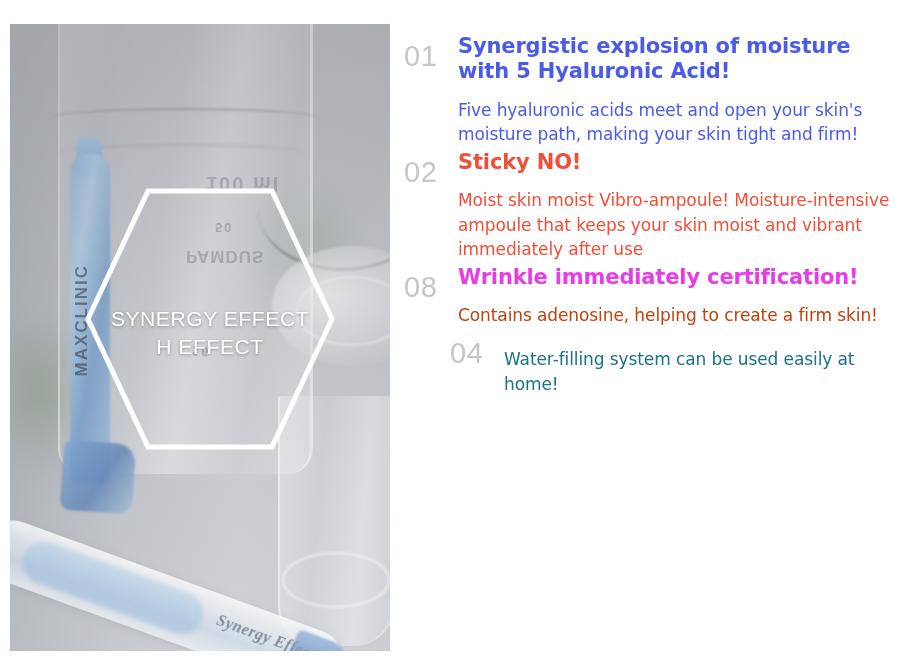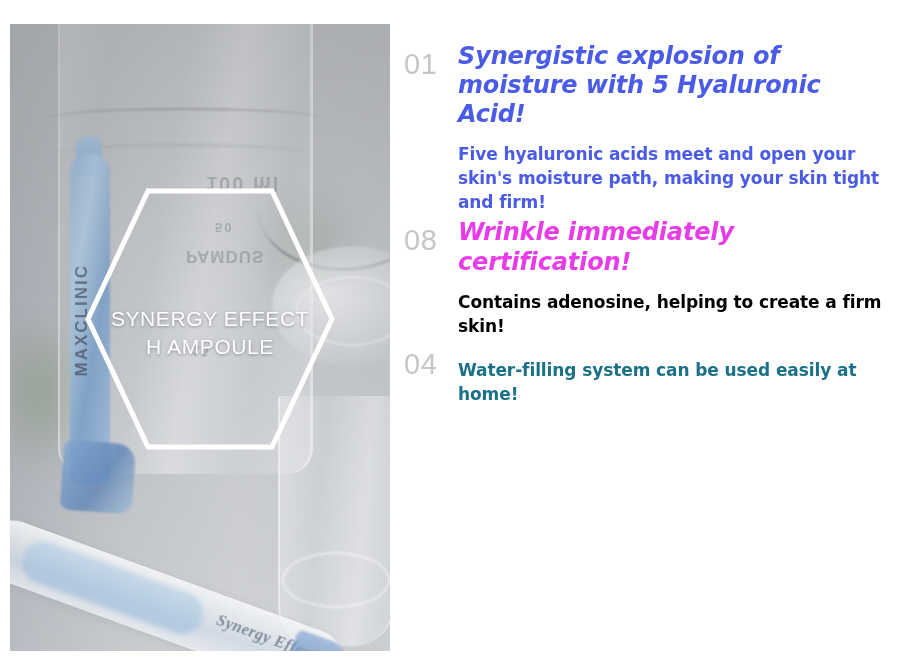"01" .f1 { margin-top: 12px -> 4px }
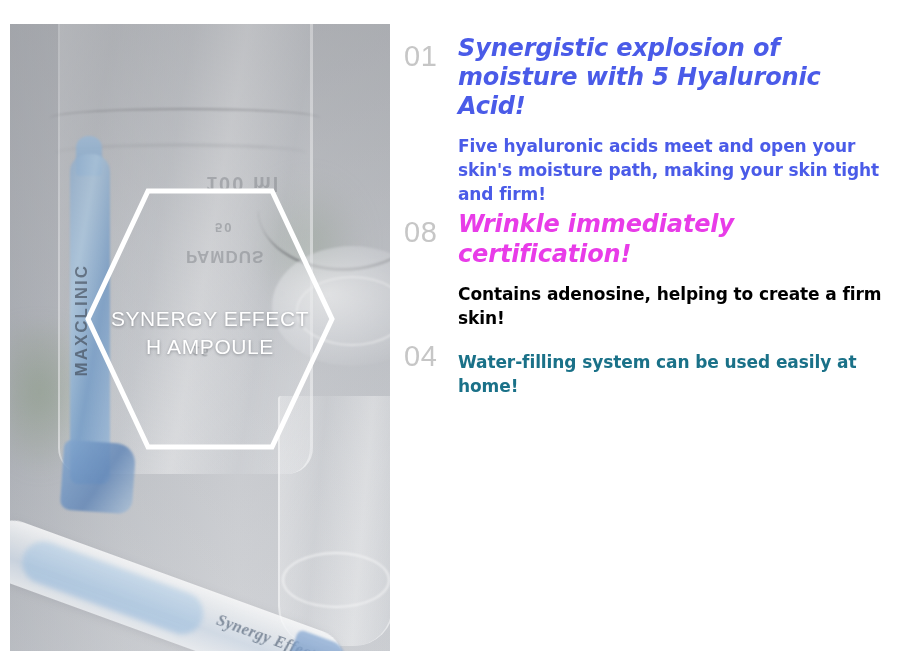"Synergistic explosion of moisture with" .feat-title { font-size: 24px -> 21px; font-style: italic -> none }
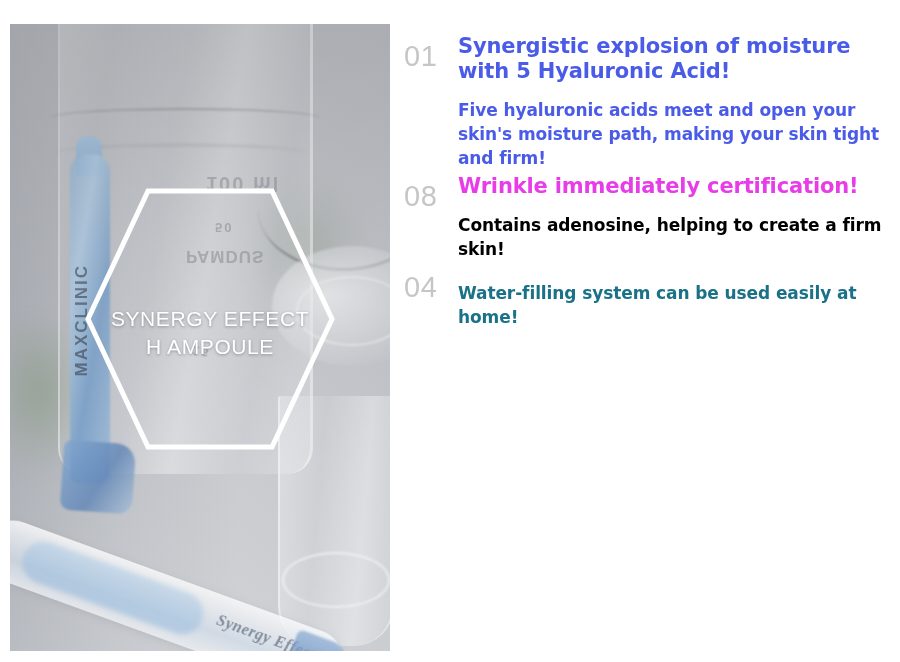"Five hyaluronic acids meet and" .feat-desc { font-weight: 700 -> 400 }
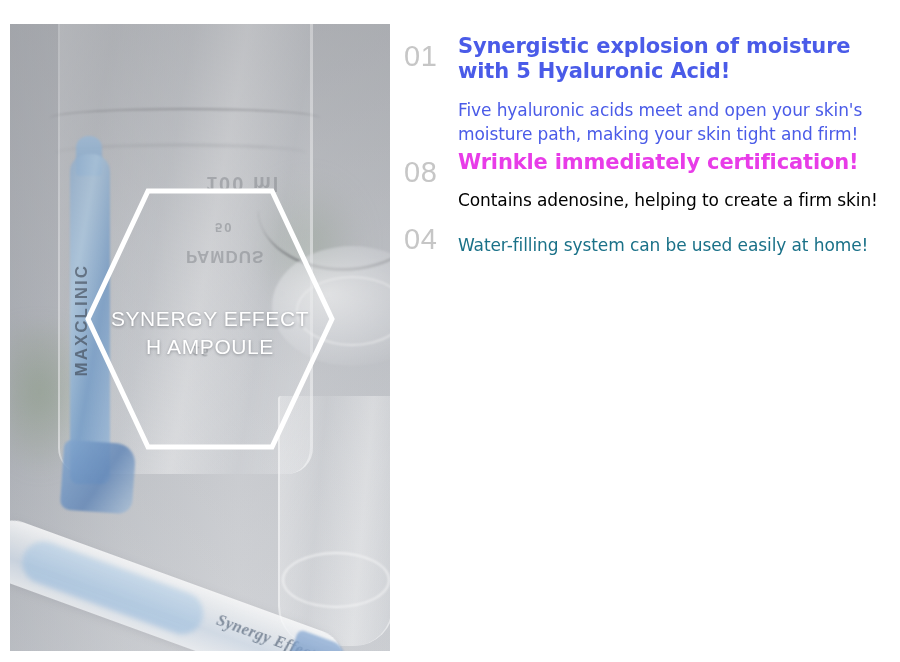"02" div.feature { html: none -> <div> <div>02</div> <div> <p>Sticky NO!</p> <p>Moist skin moist Vibro-ampoule! Moisture-intensive ampoule that keeps your skin moist and vibrant immediately after use</p> </div> </div> }
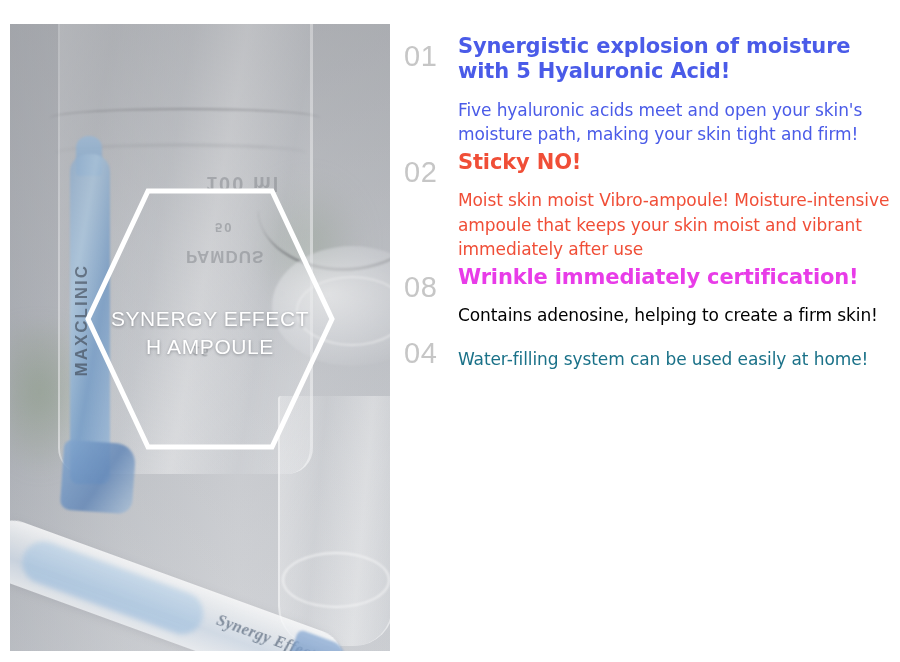"Contains adenosine, helping to create" p.feat-desc { color: #000000 -> #c2410c }
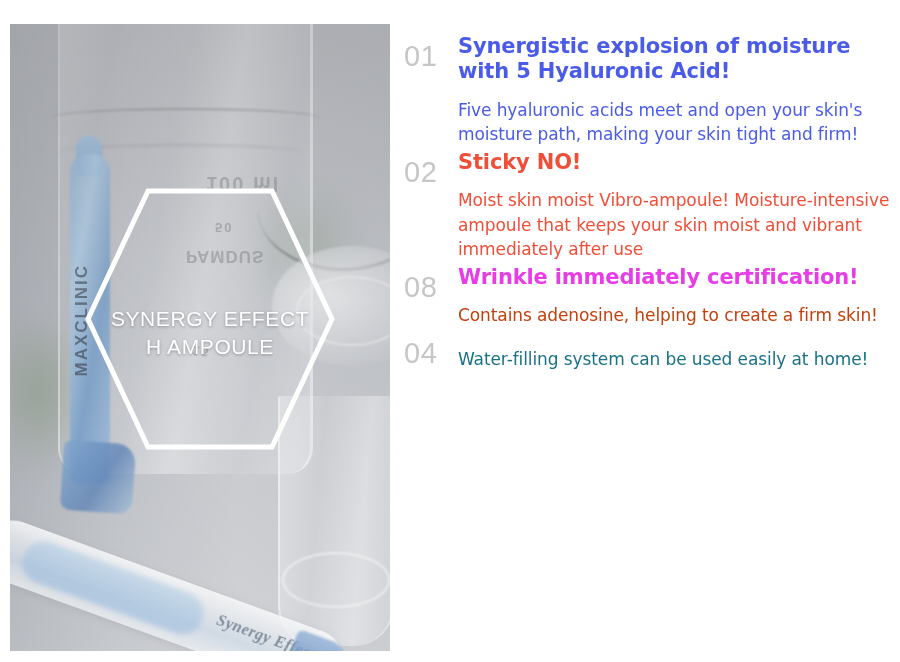"H AMPOULE" div { text: AMPOULE -> EFFECT }
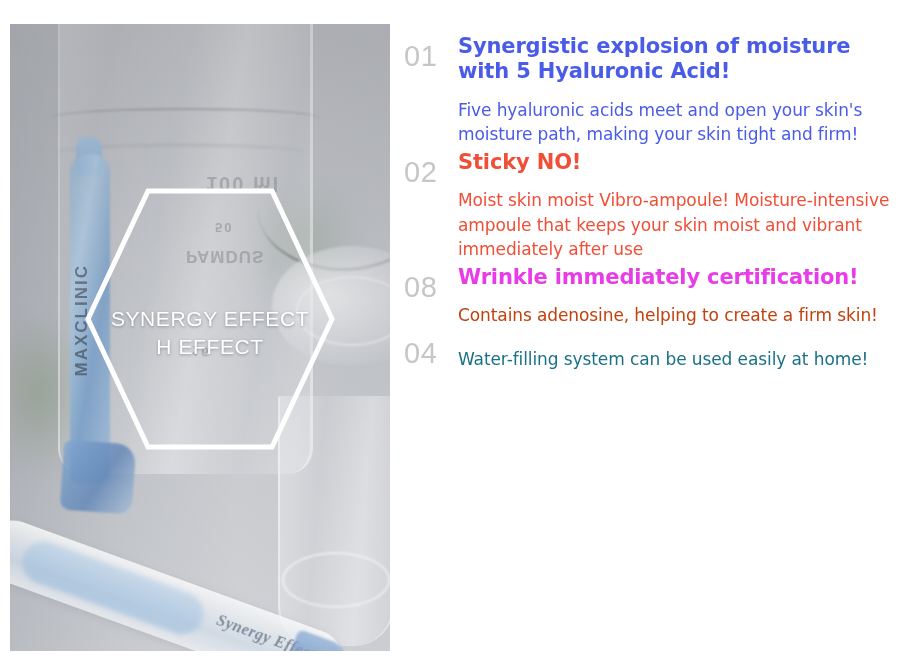"04" .f4 { margin-left: none -> 46px }
